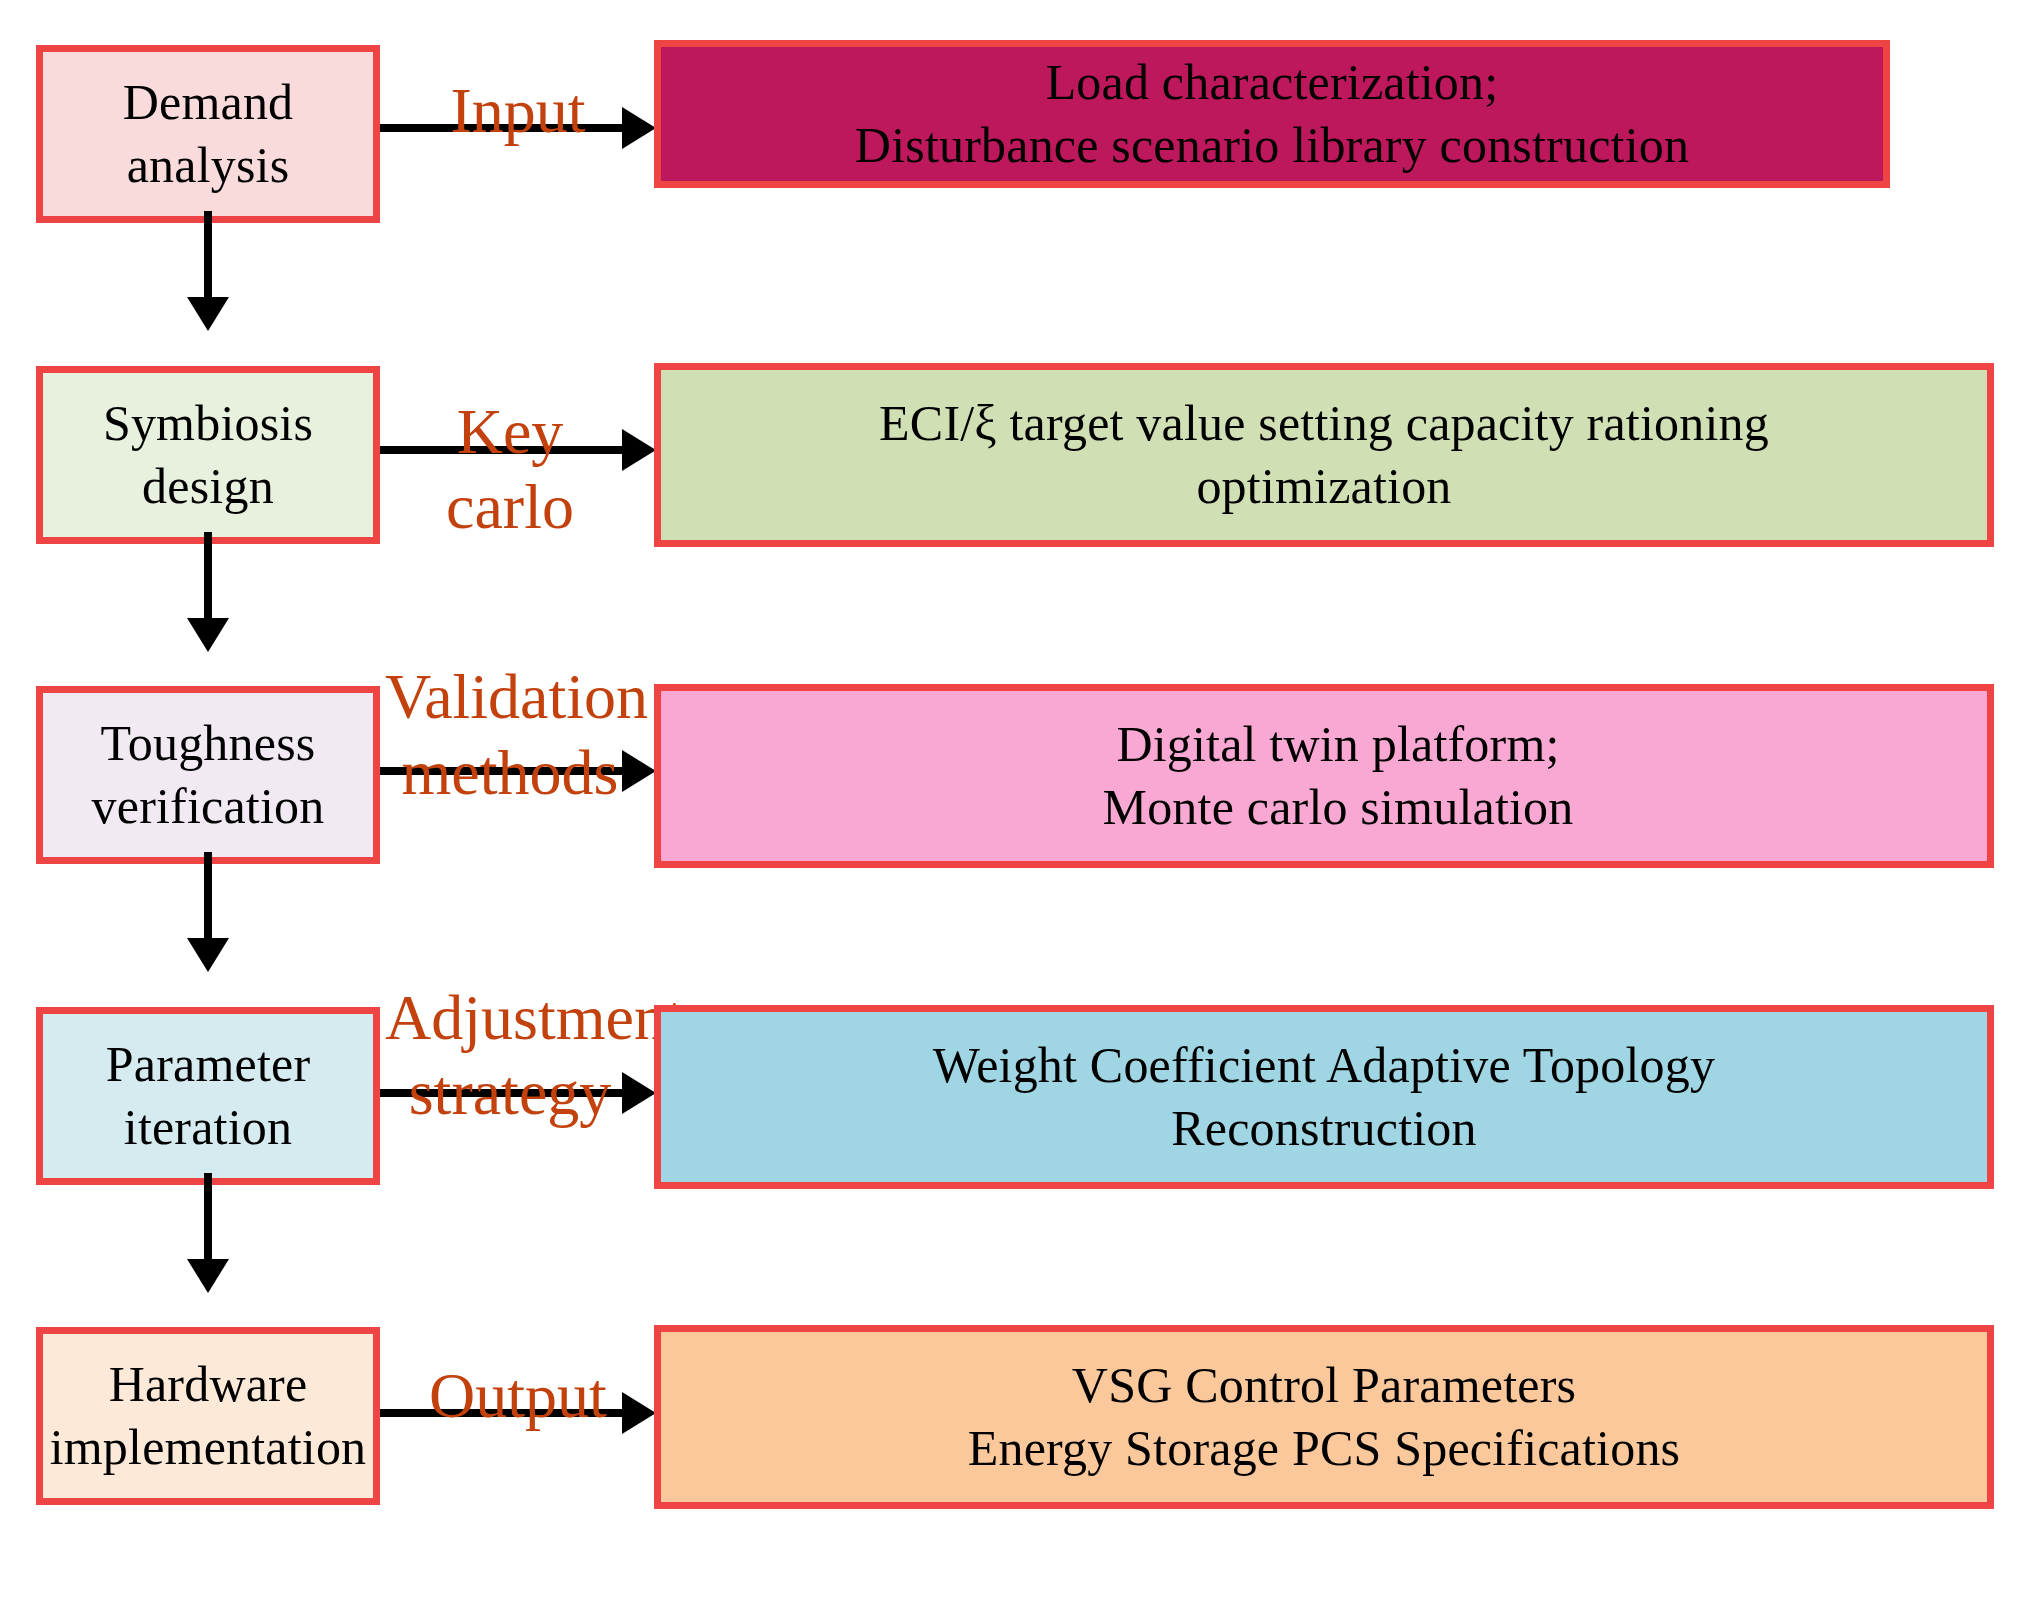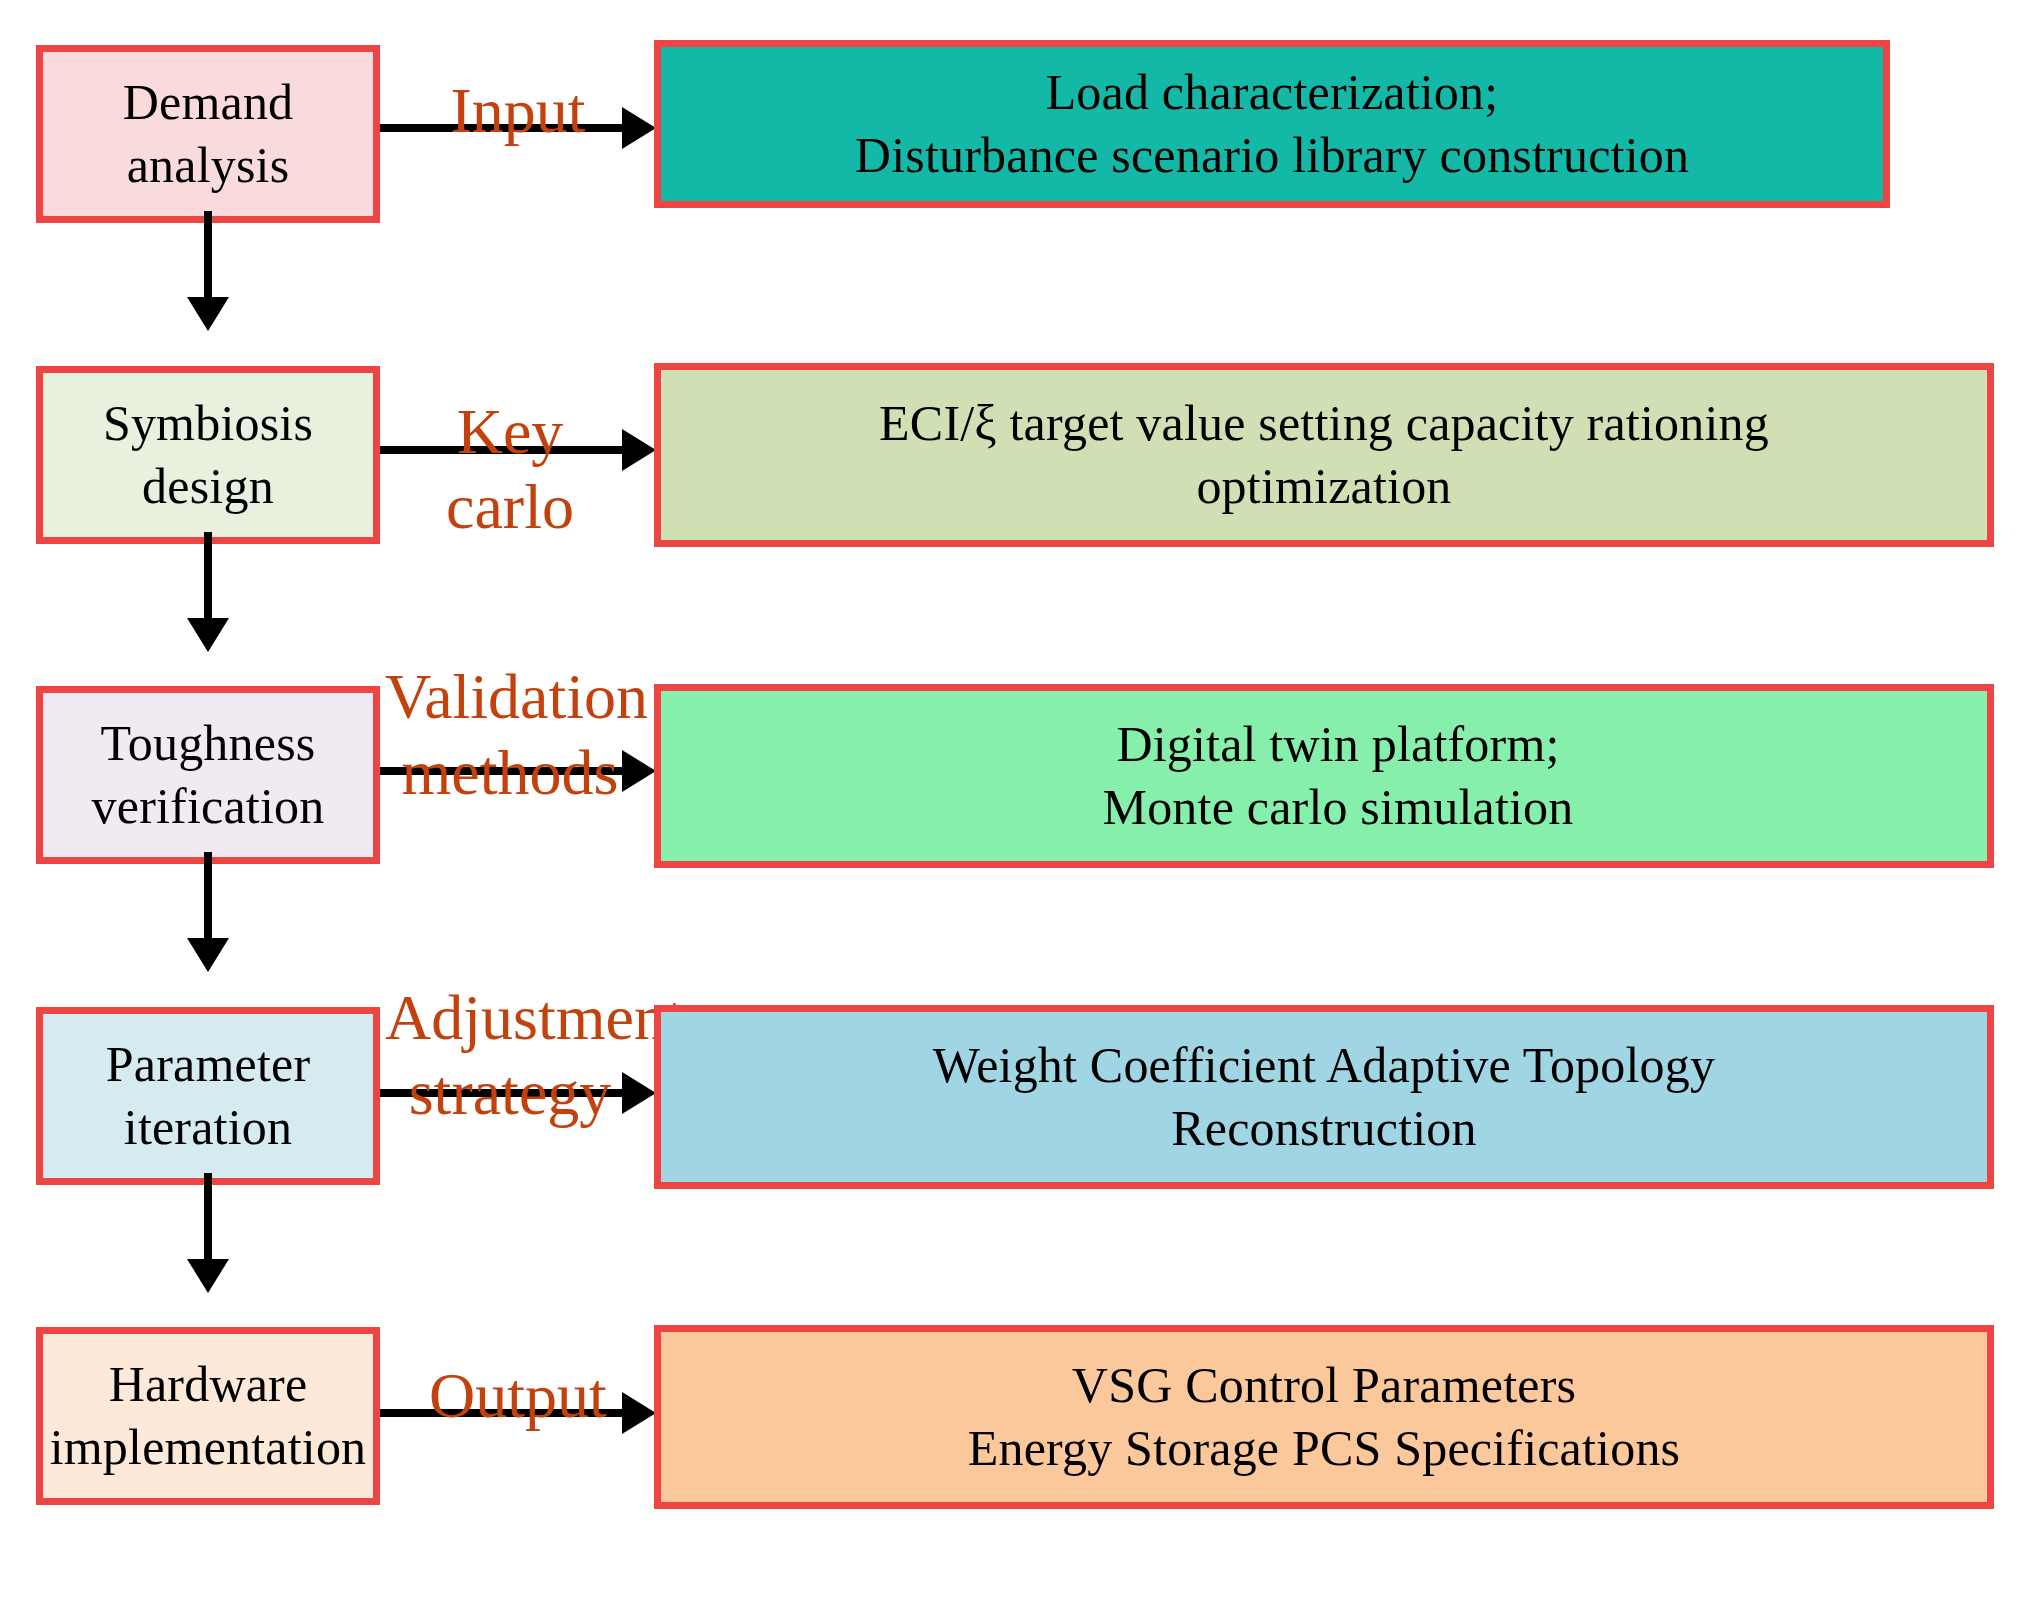"Load characterization;" div.box { background: #14b8a6 -> #be185d; height: 168px -> 148px }
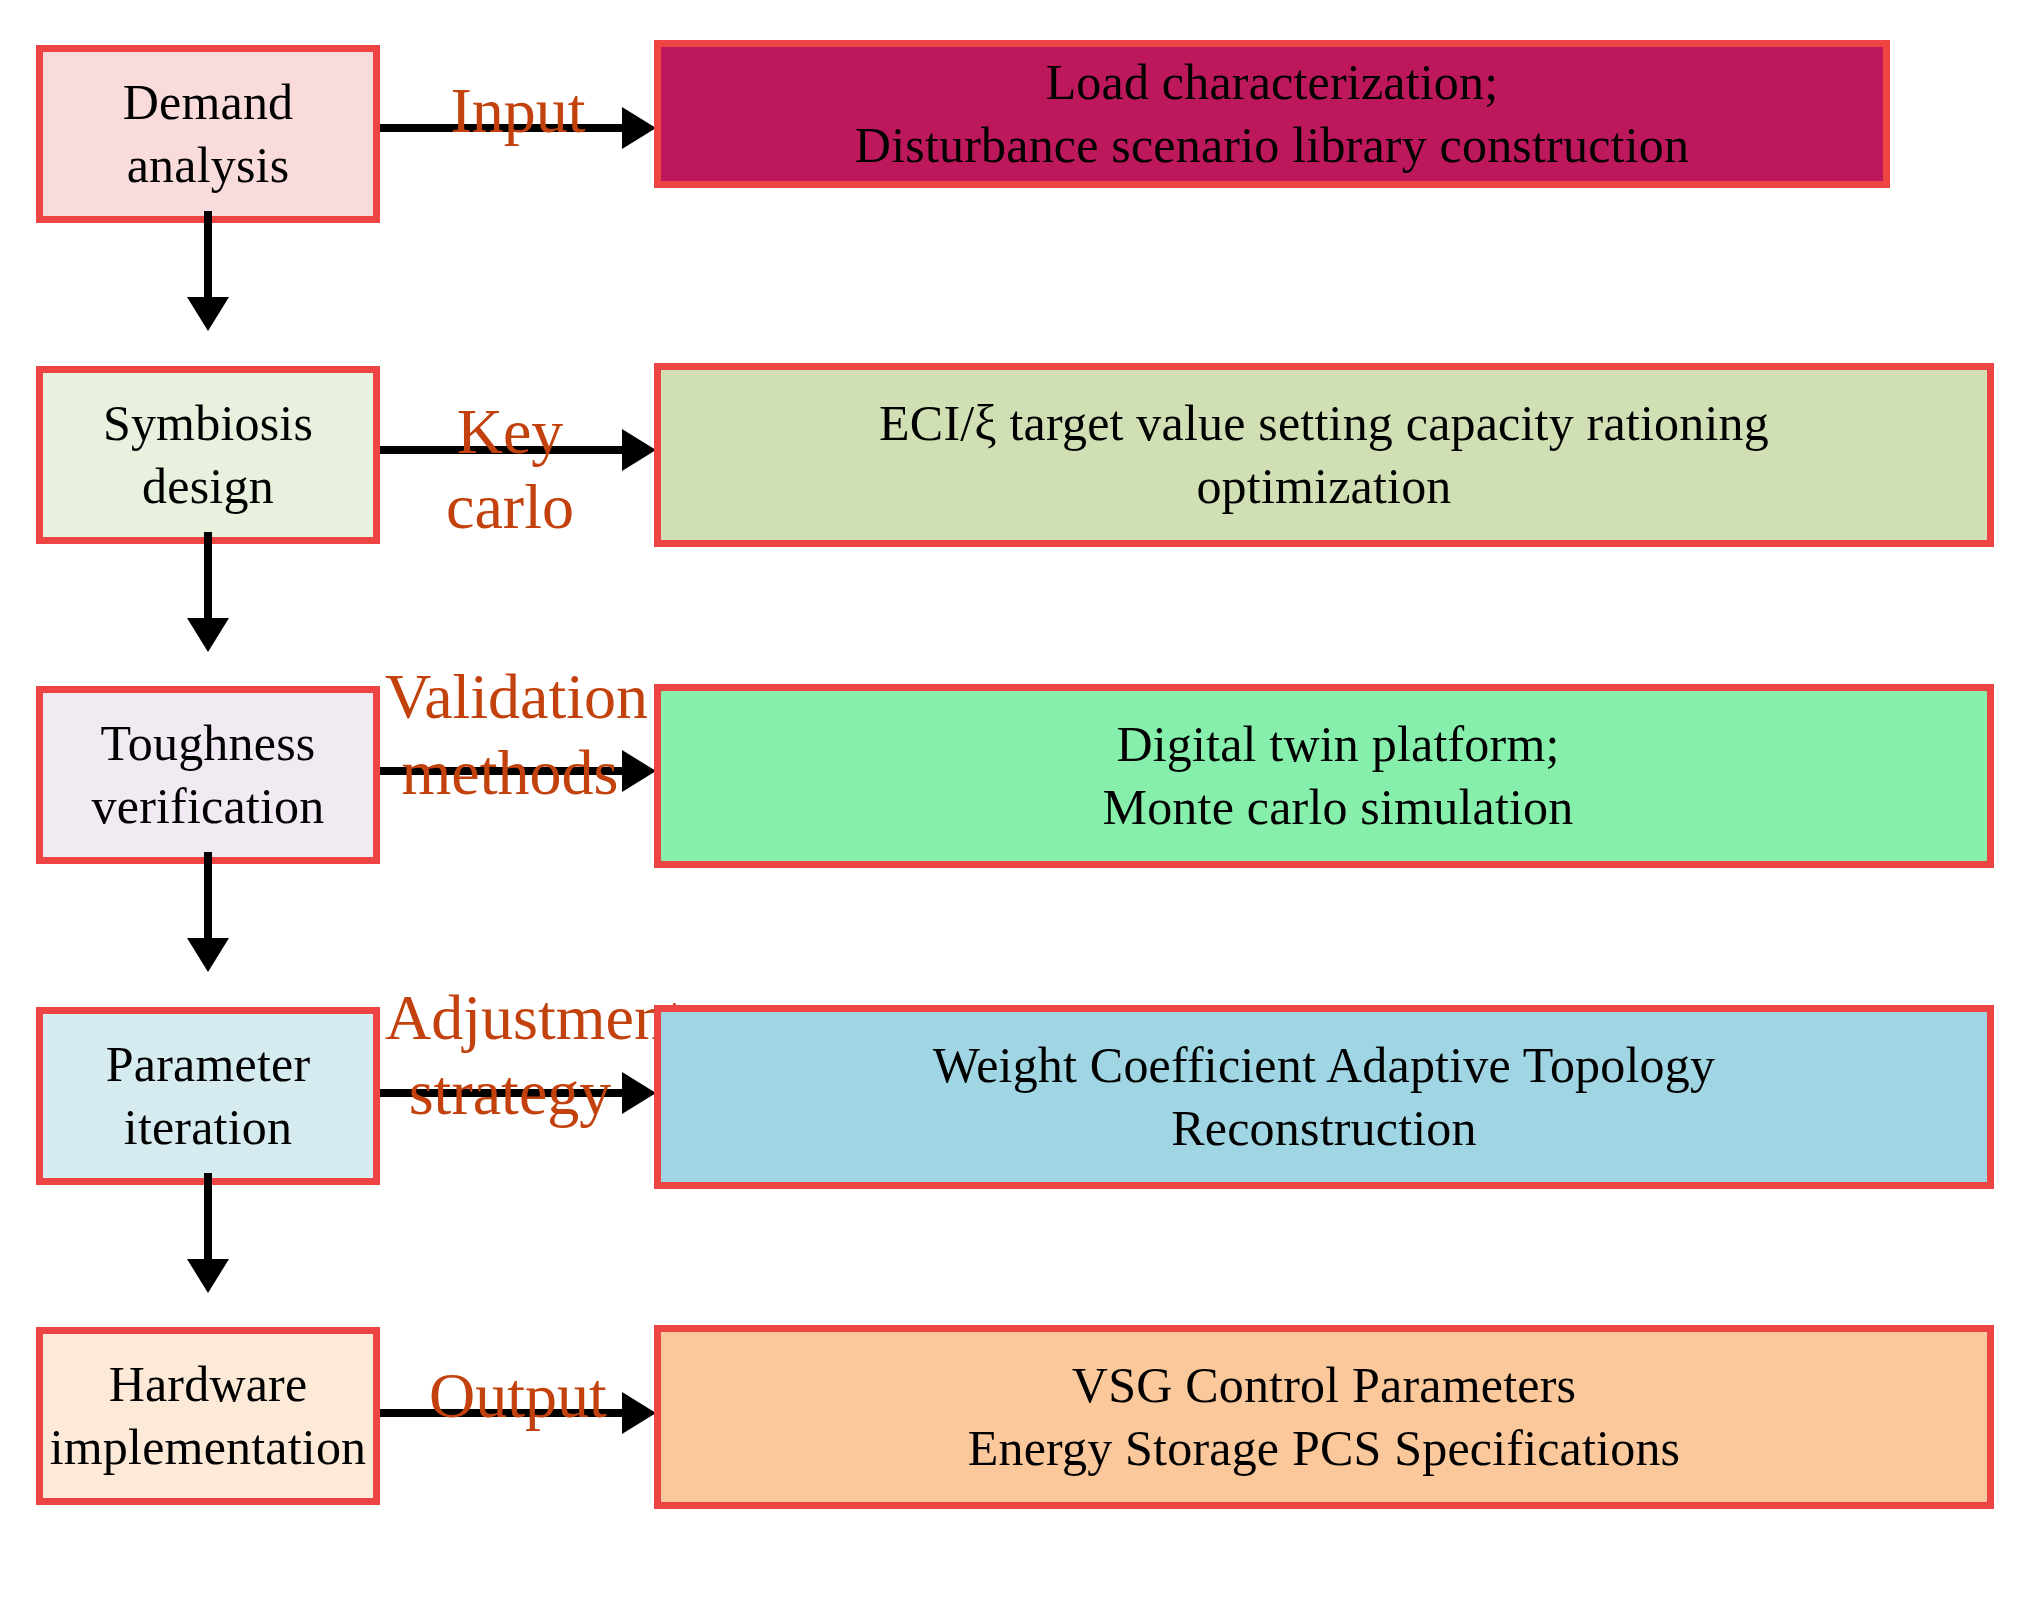"Digital twin platform;" div.box { background: #86efac -> #f9a8d4 }
